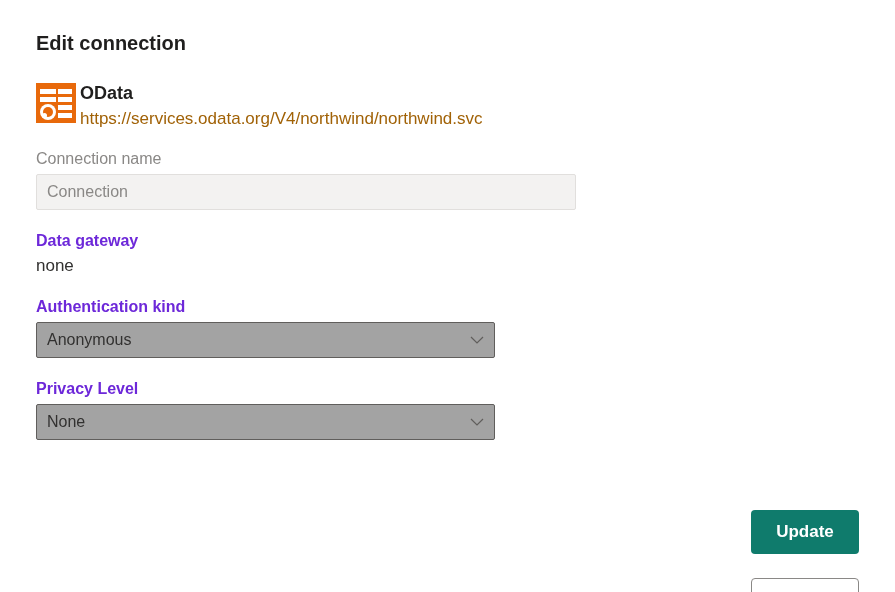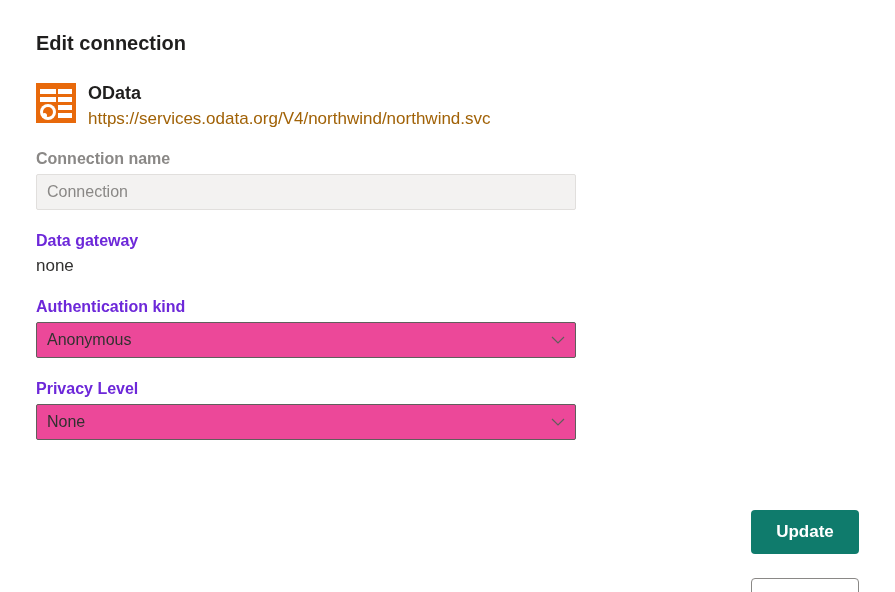"OData" .connector-row { gap: 12px -> 4px }
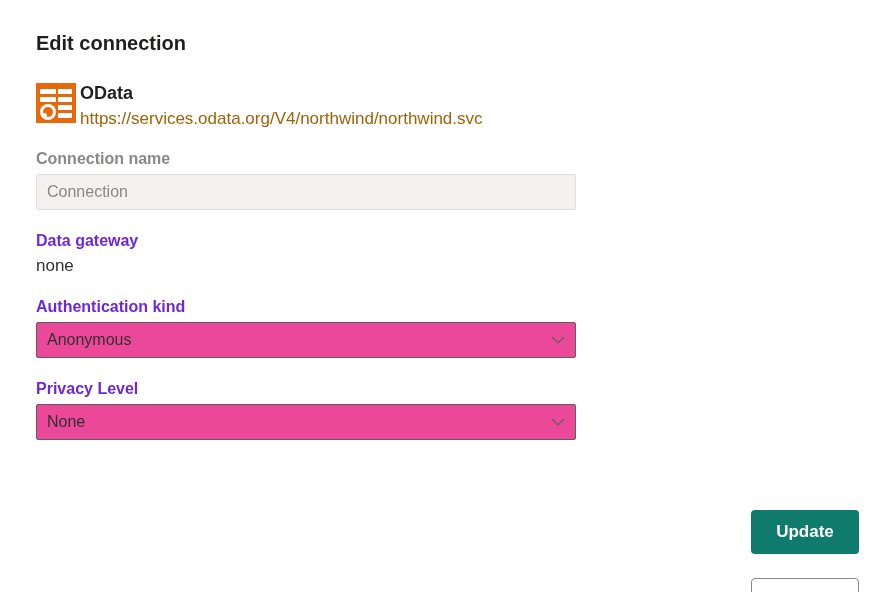"Connection name" .field-label.muted { font-weight: bold -> none }
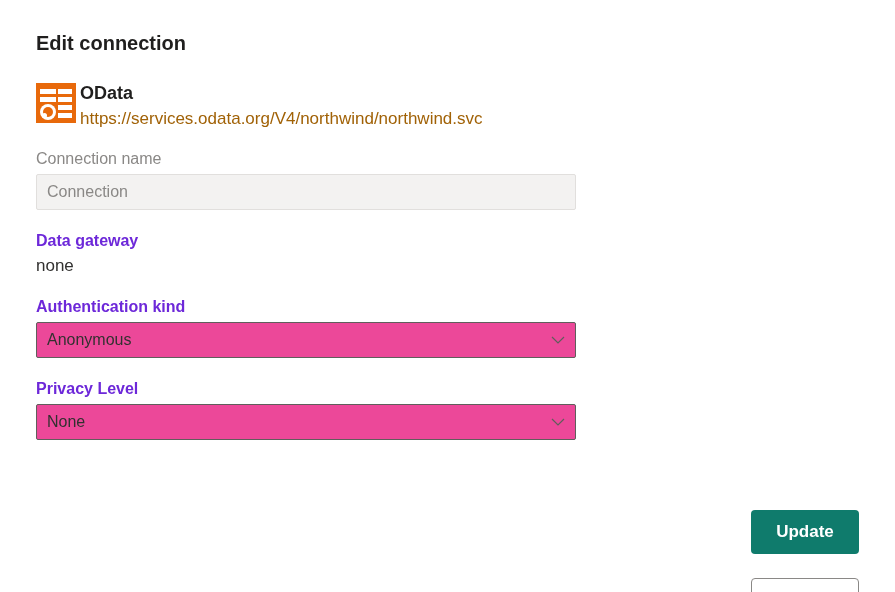"Anonymous" .dropdown { background: #ec4899 -> #a3a3a3; width: 540px -> 459px }
